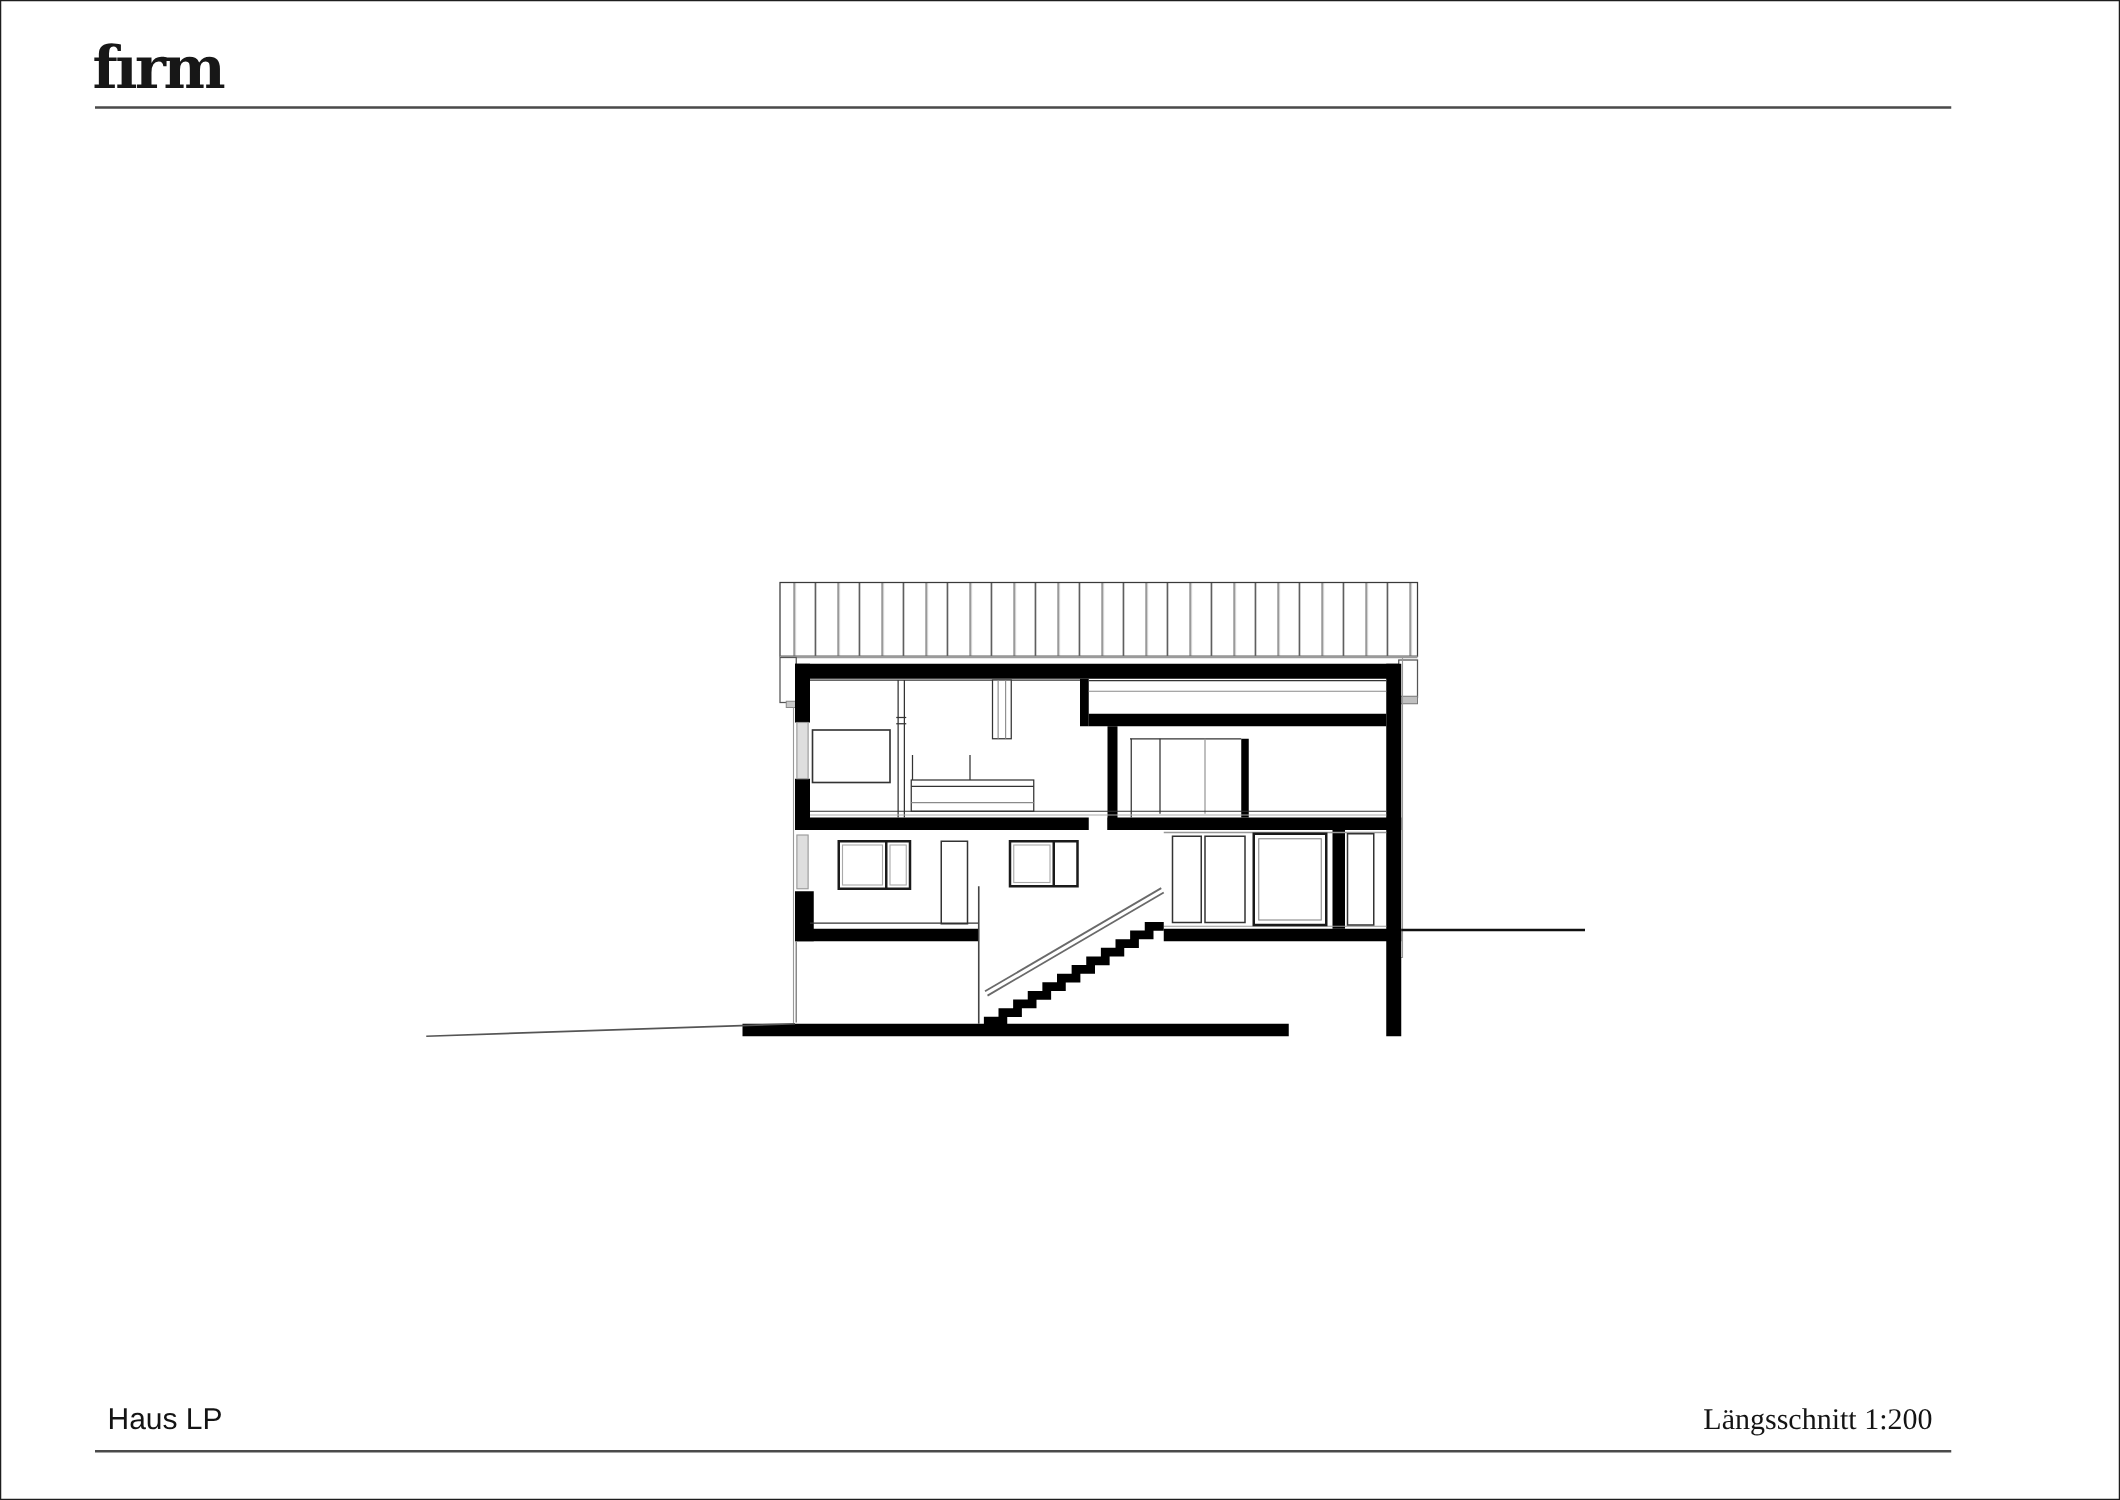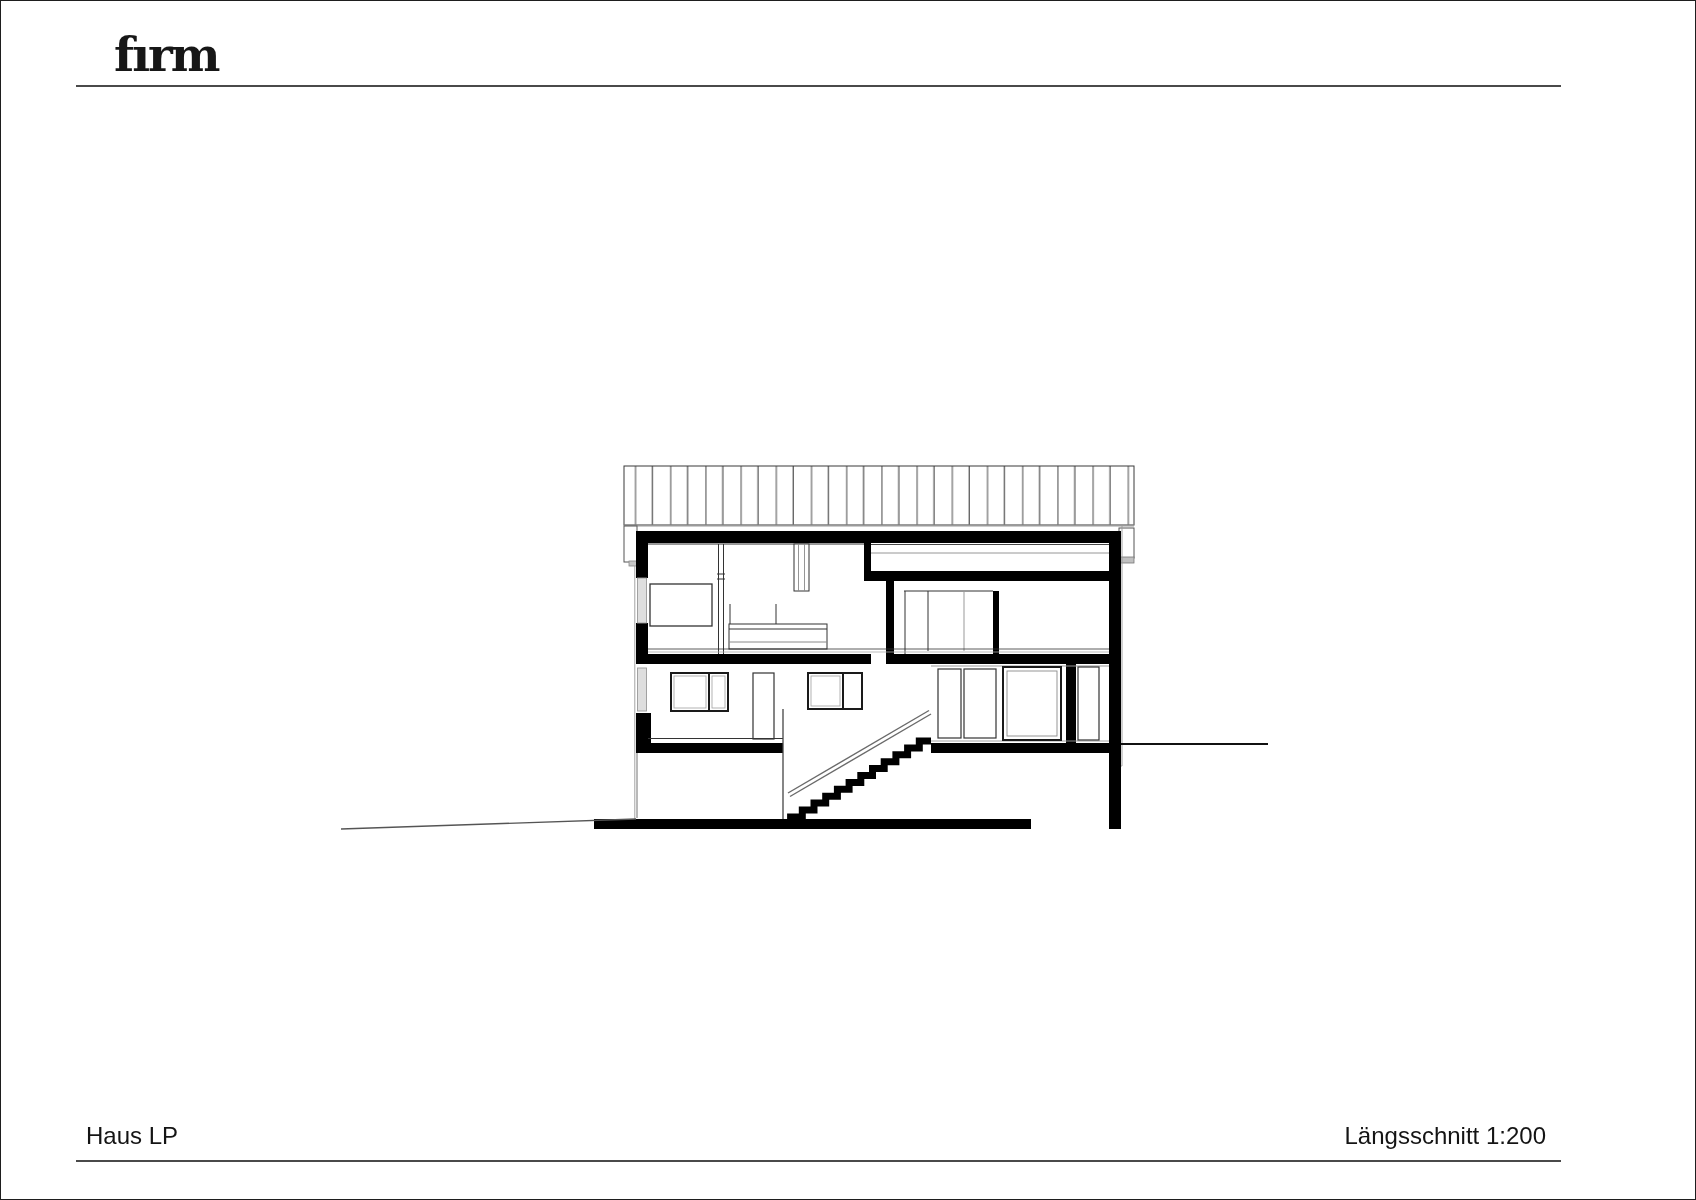"fırm" .logo { margin-left: 40px -> none }
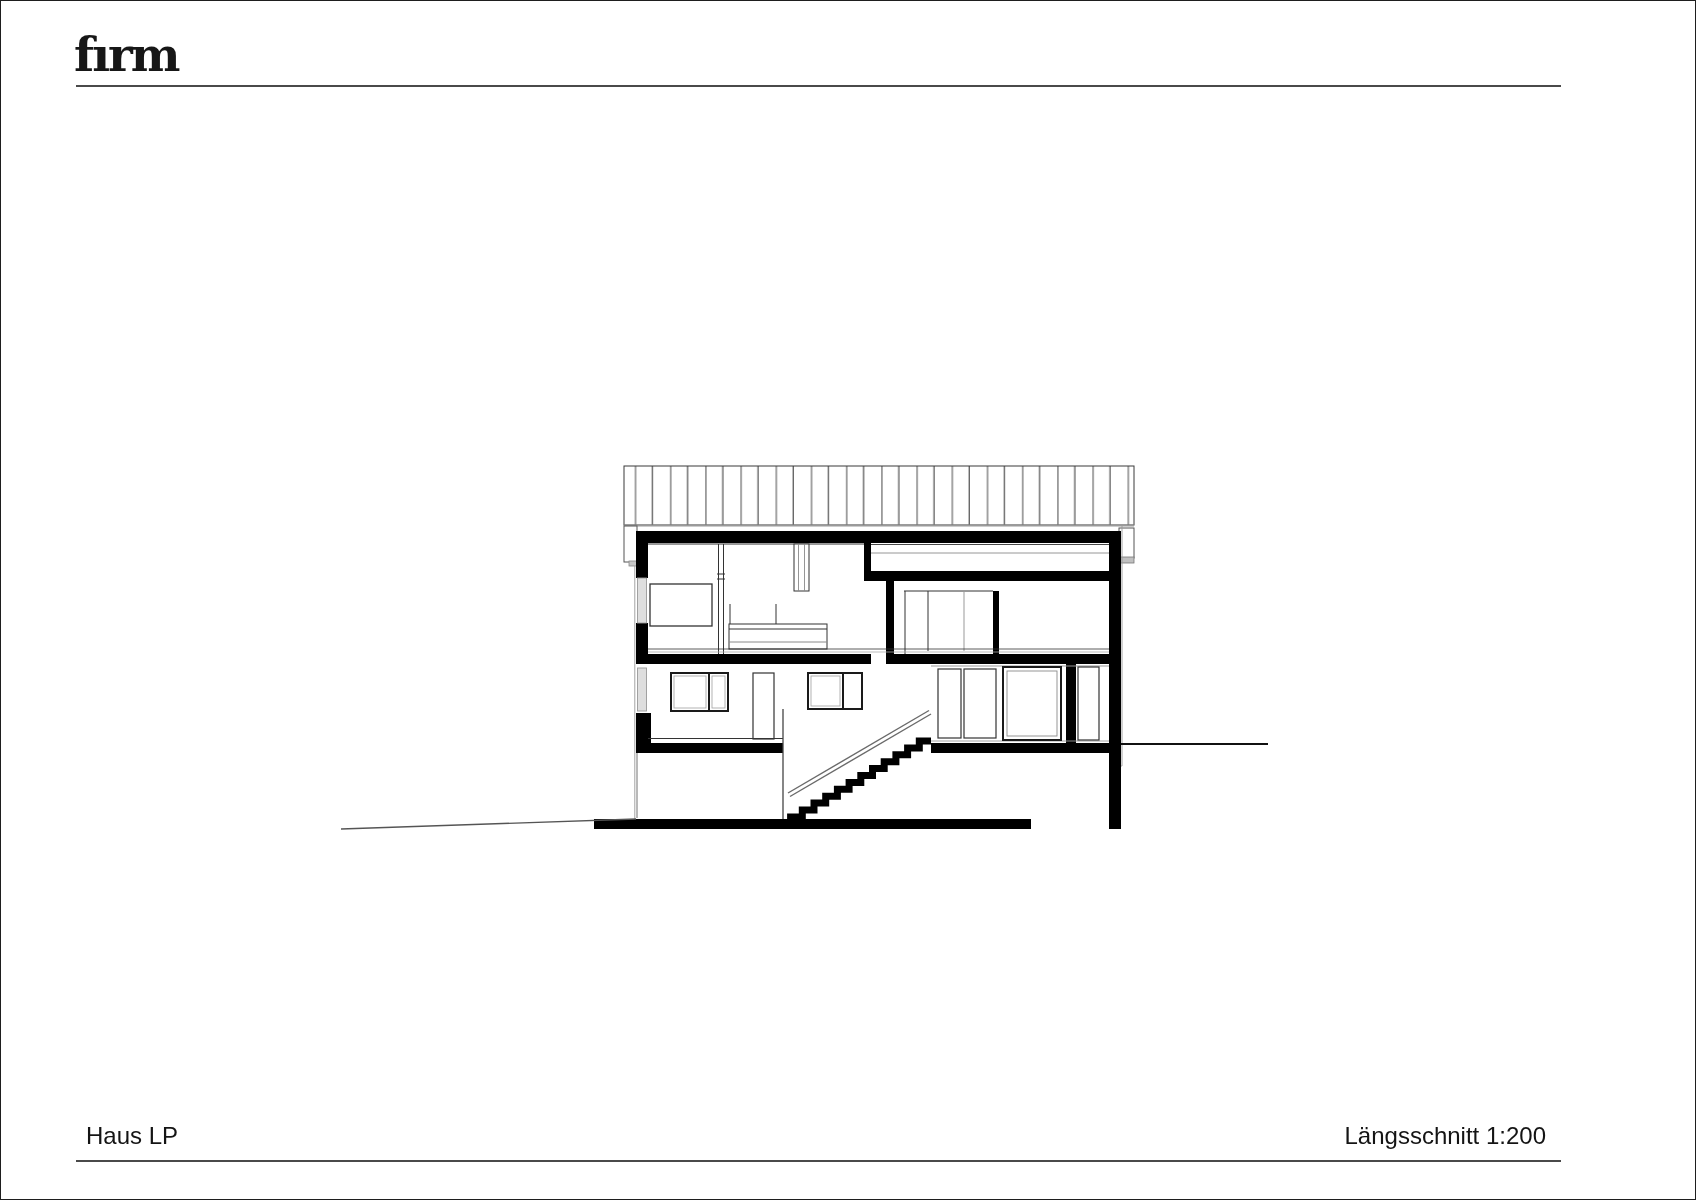"Längsschnitt 1:200" .footer-right { font-family: none -> Liberation Serif, serif }
